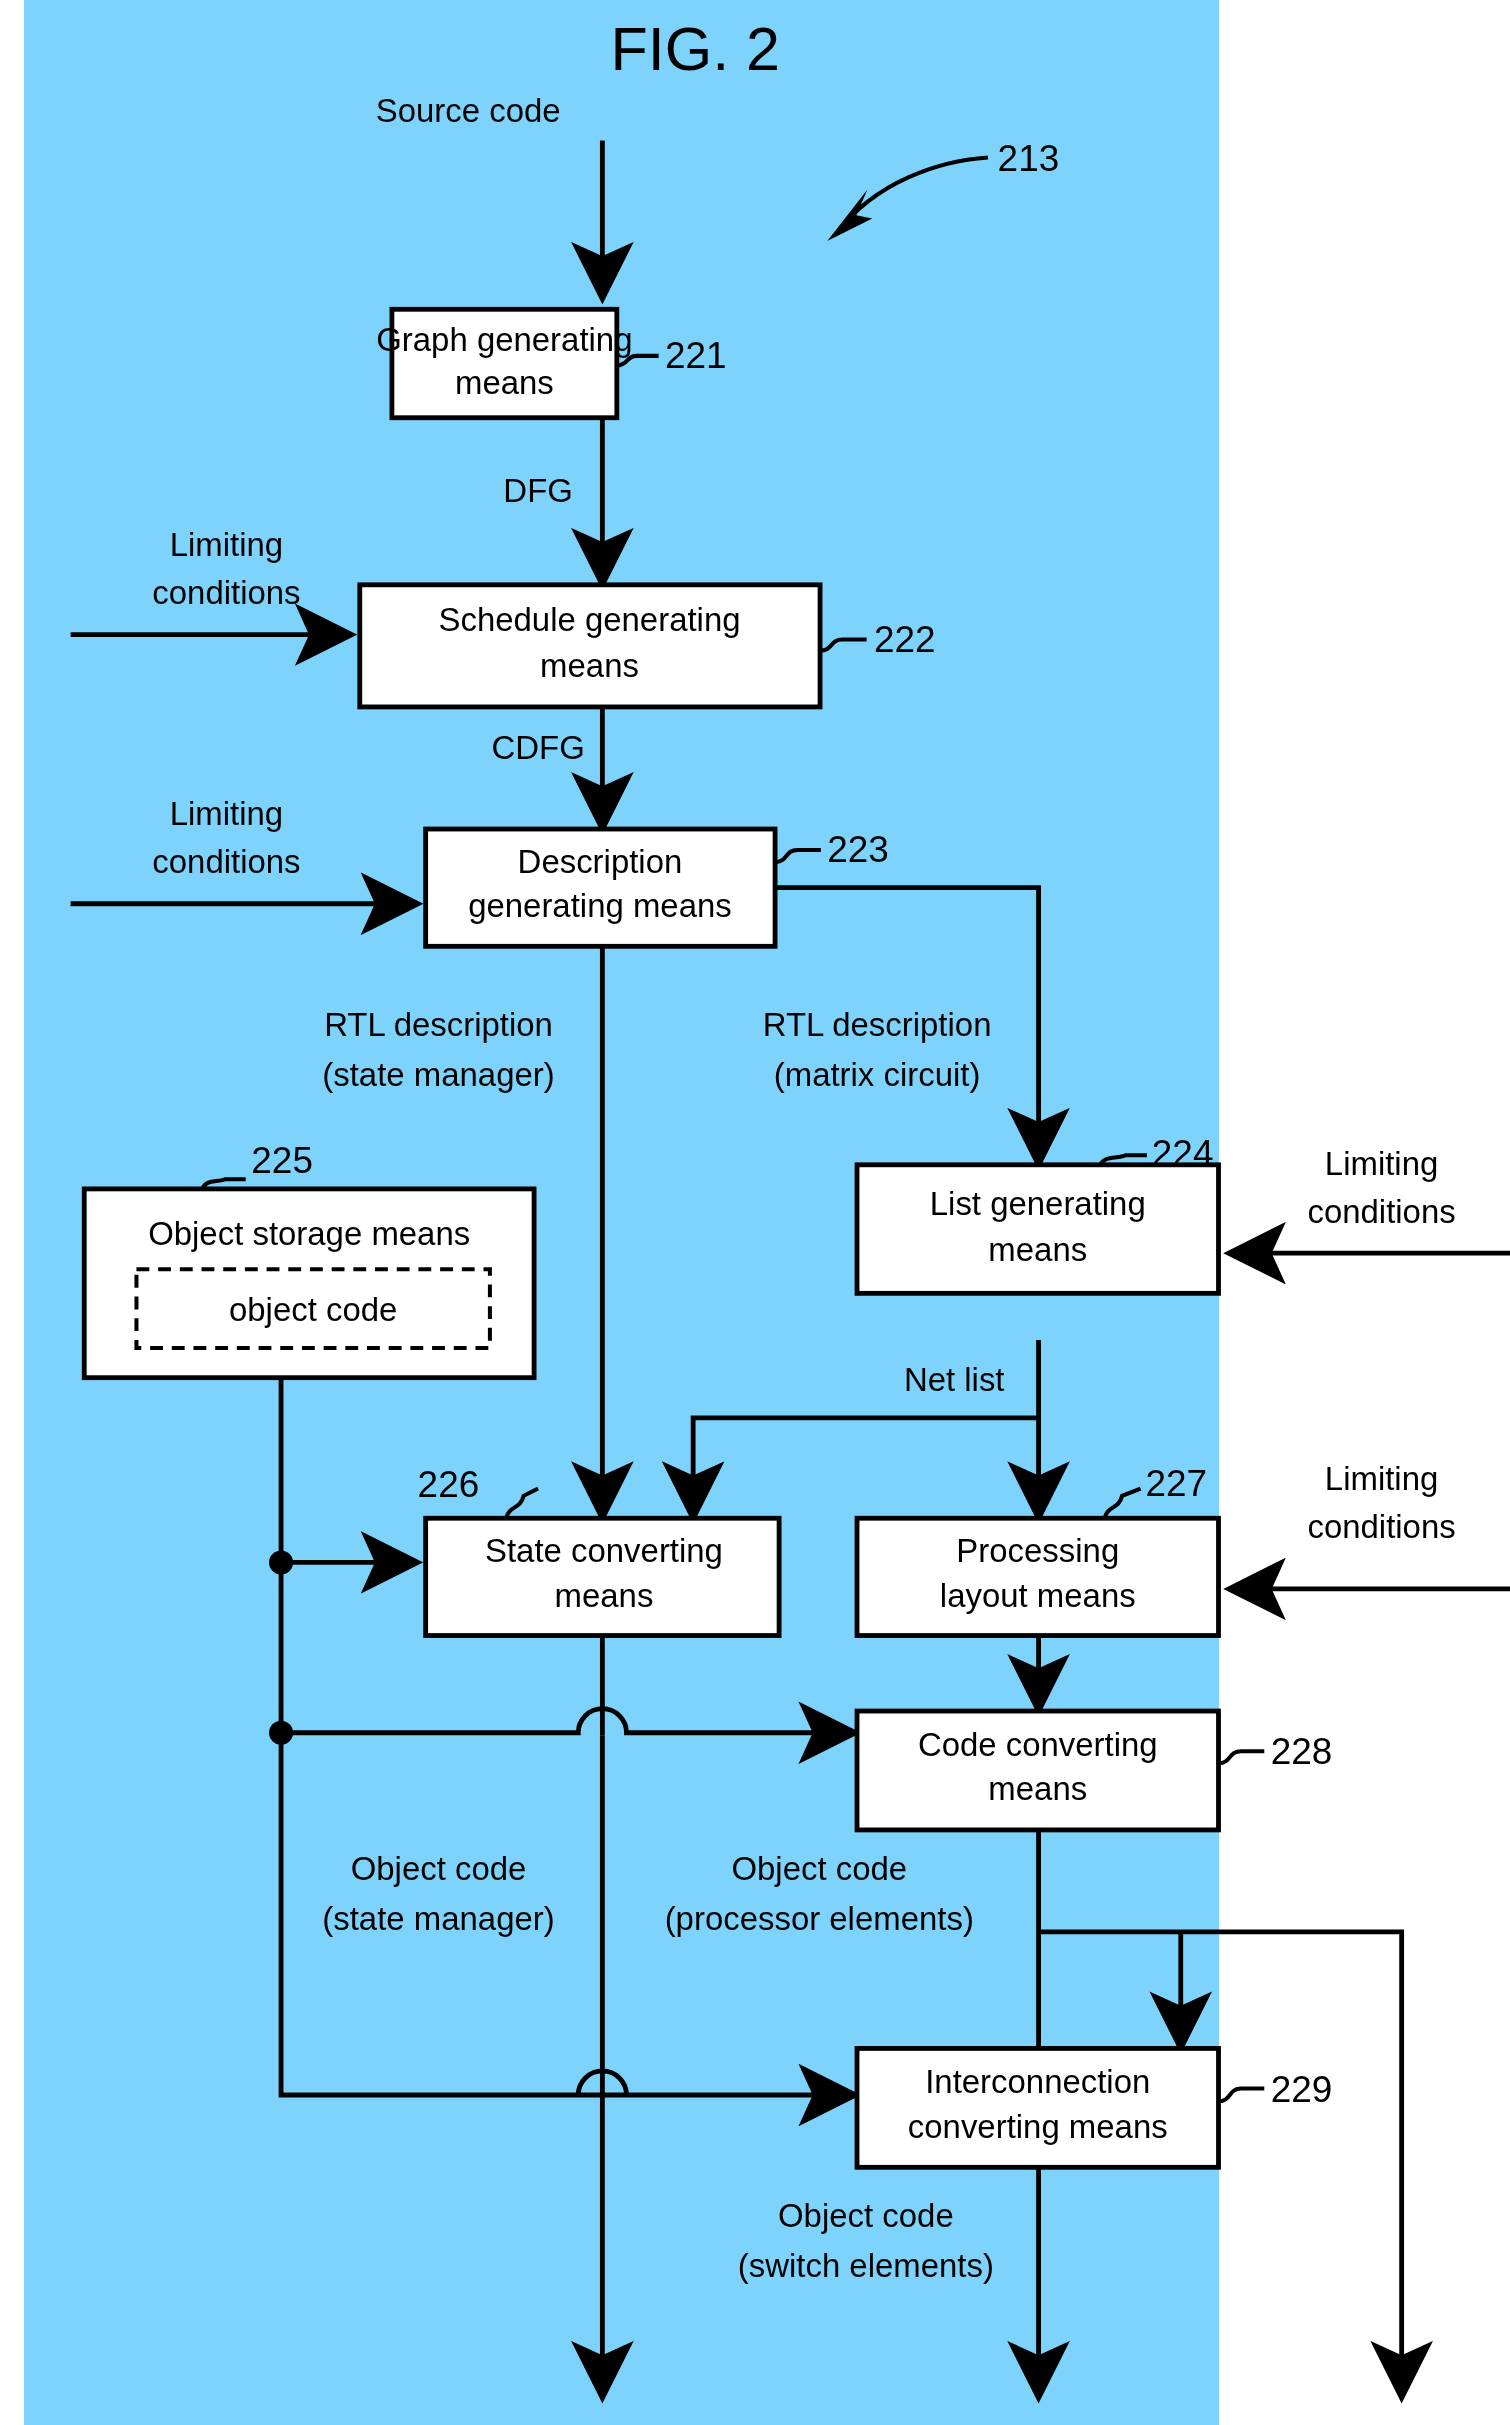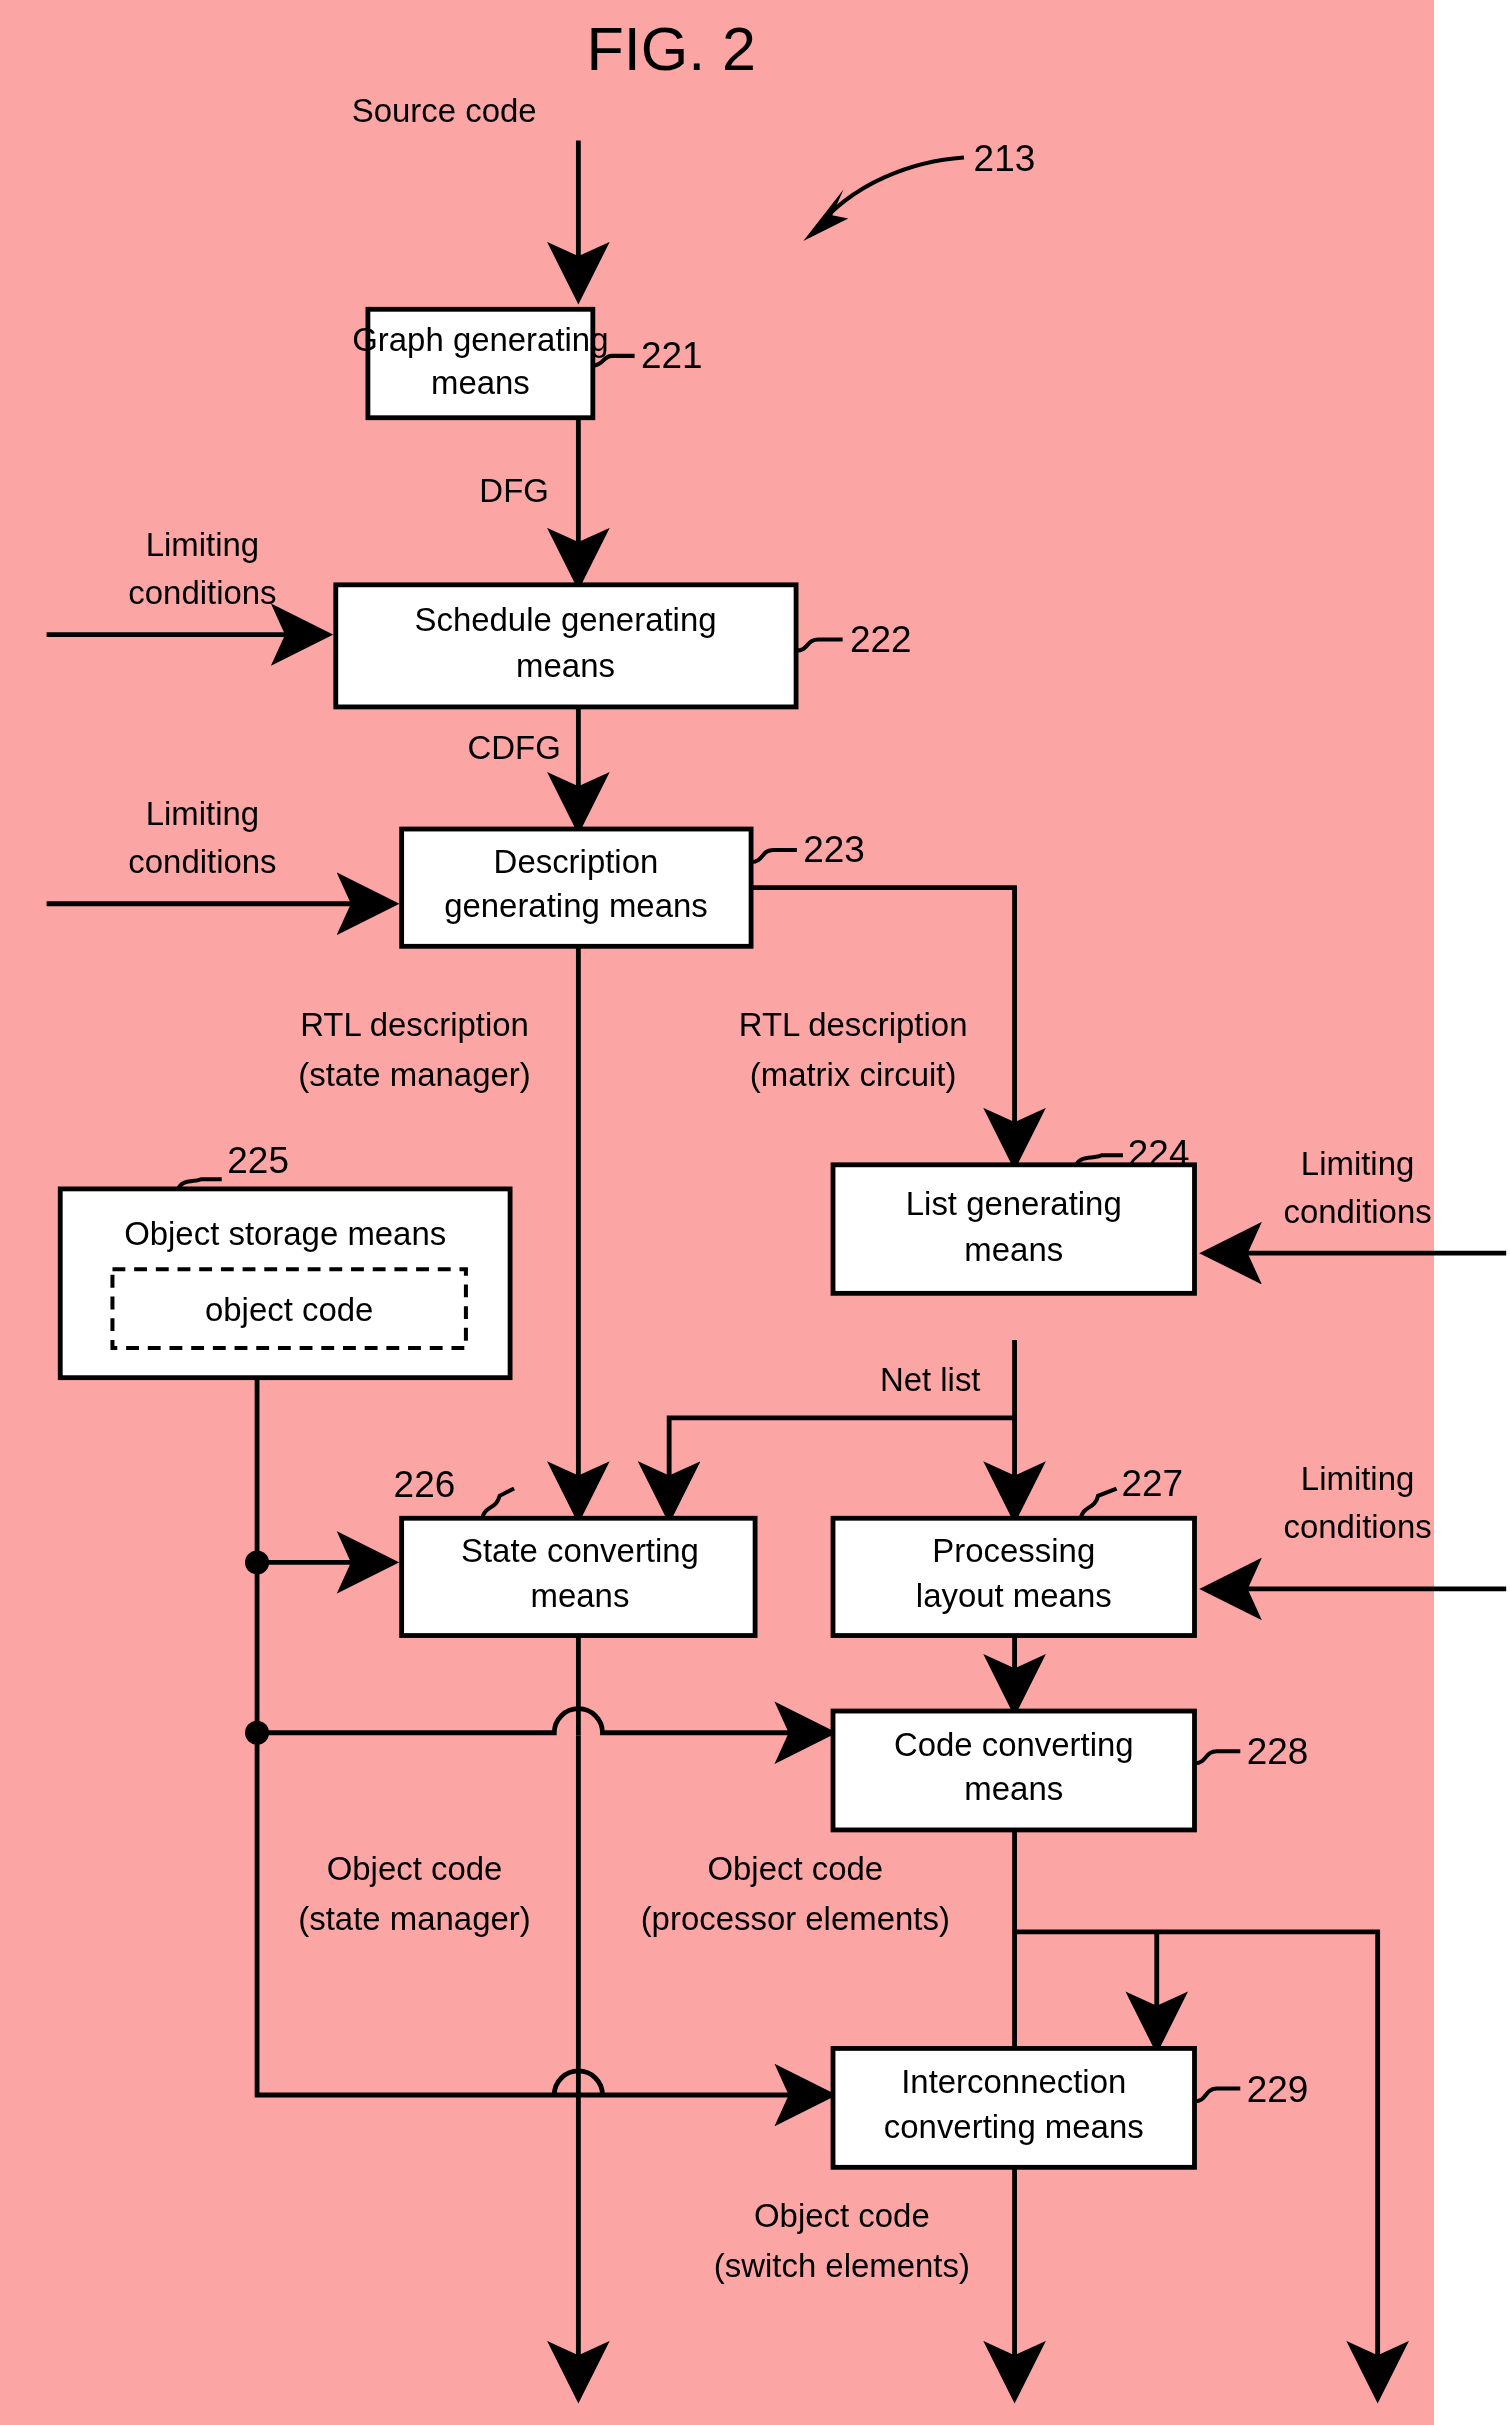"FIG. 2" #figure-root { background: #fca5a5 -> #7dd3fc; margin-left: none -> 24px; width: 1434px -> 1195px }
